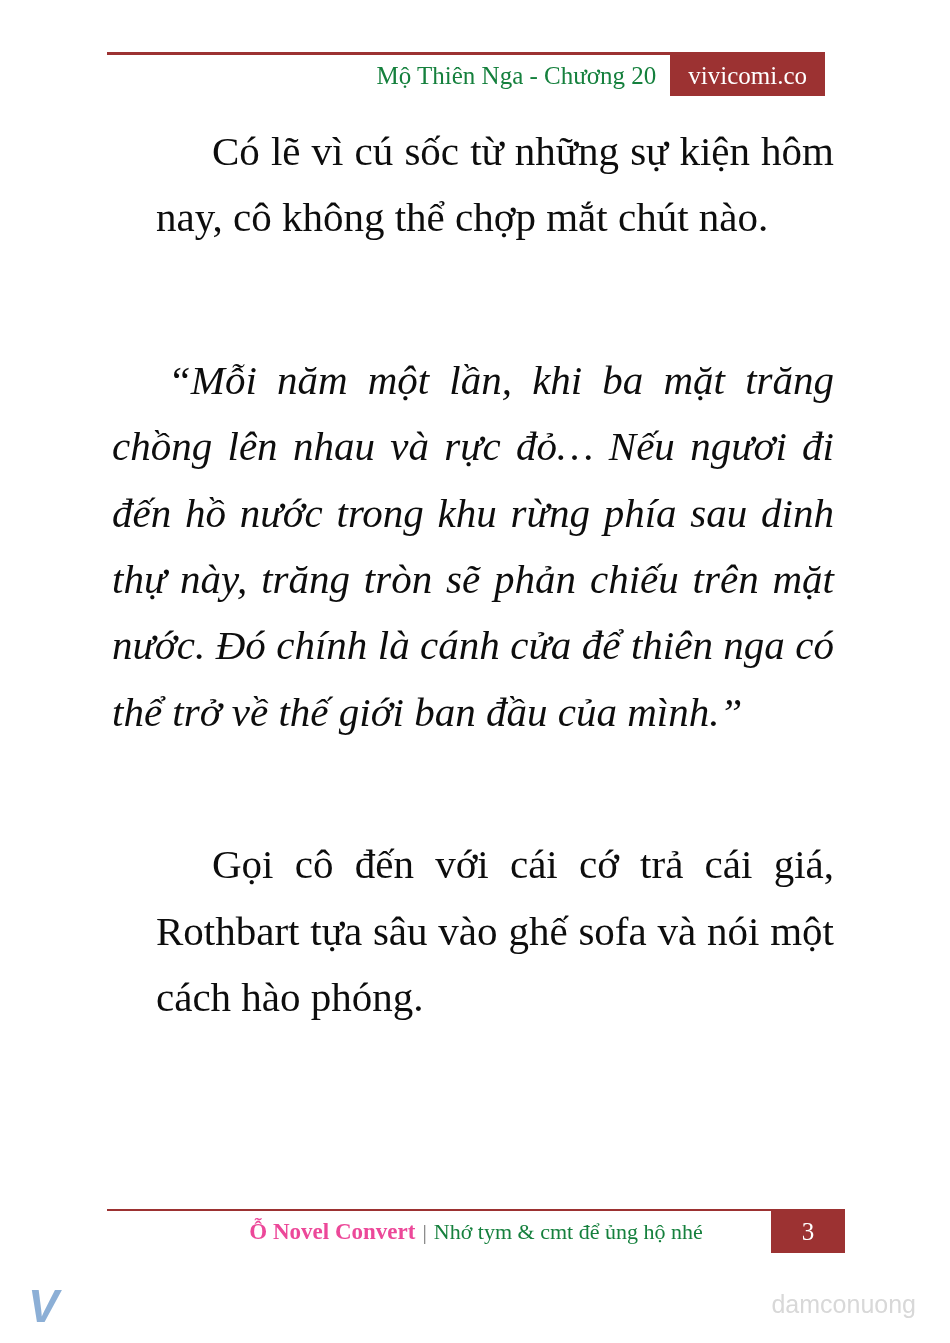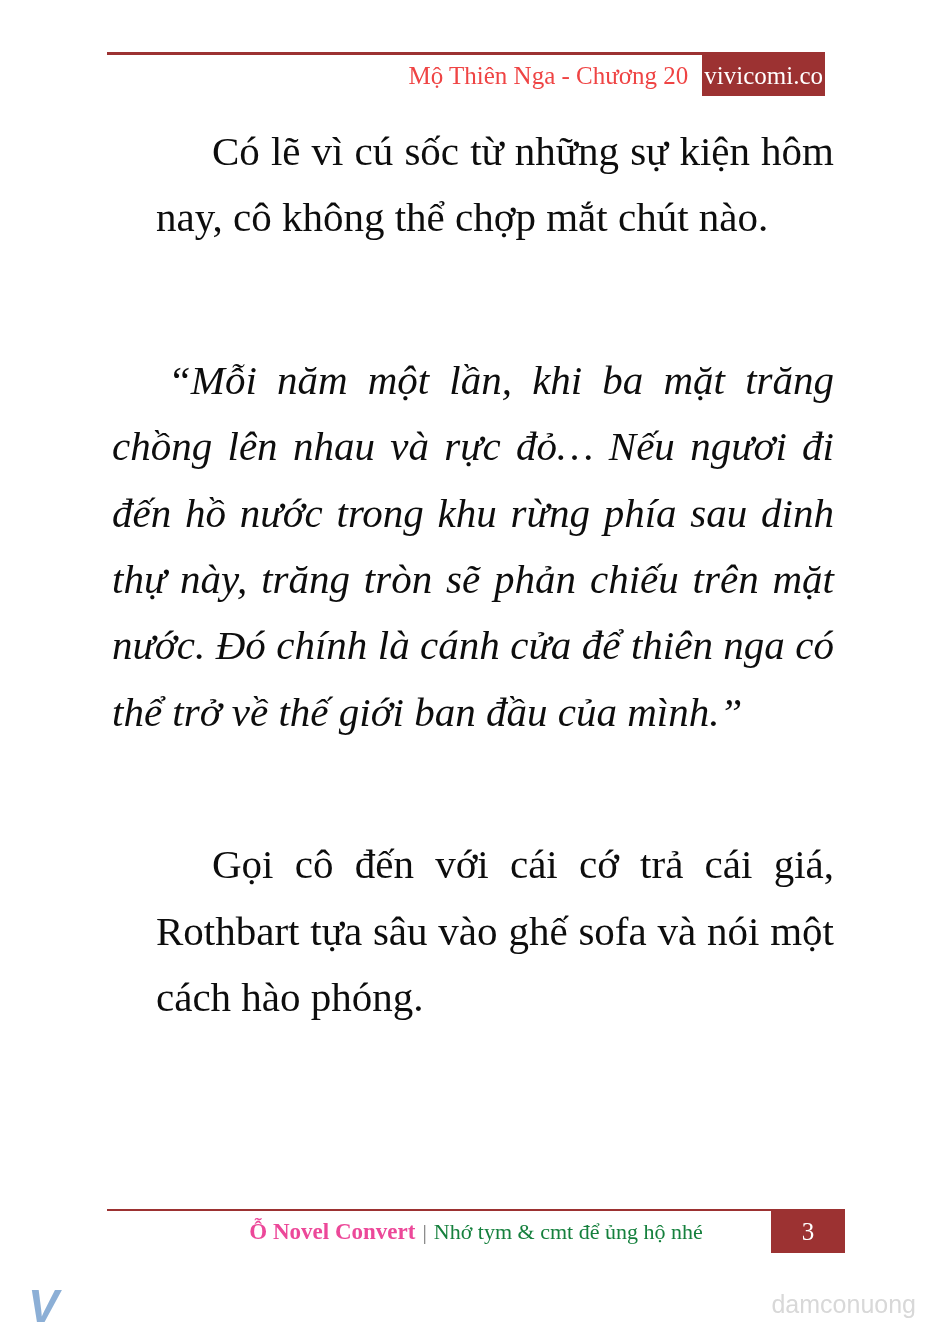"Mộ Thiên Nga - Chương" .header-title { color: #ef4444 -> #15803d }
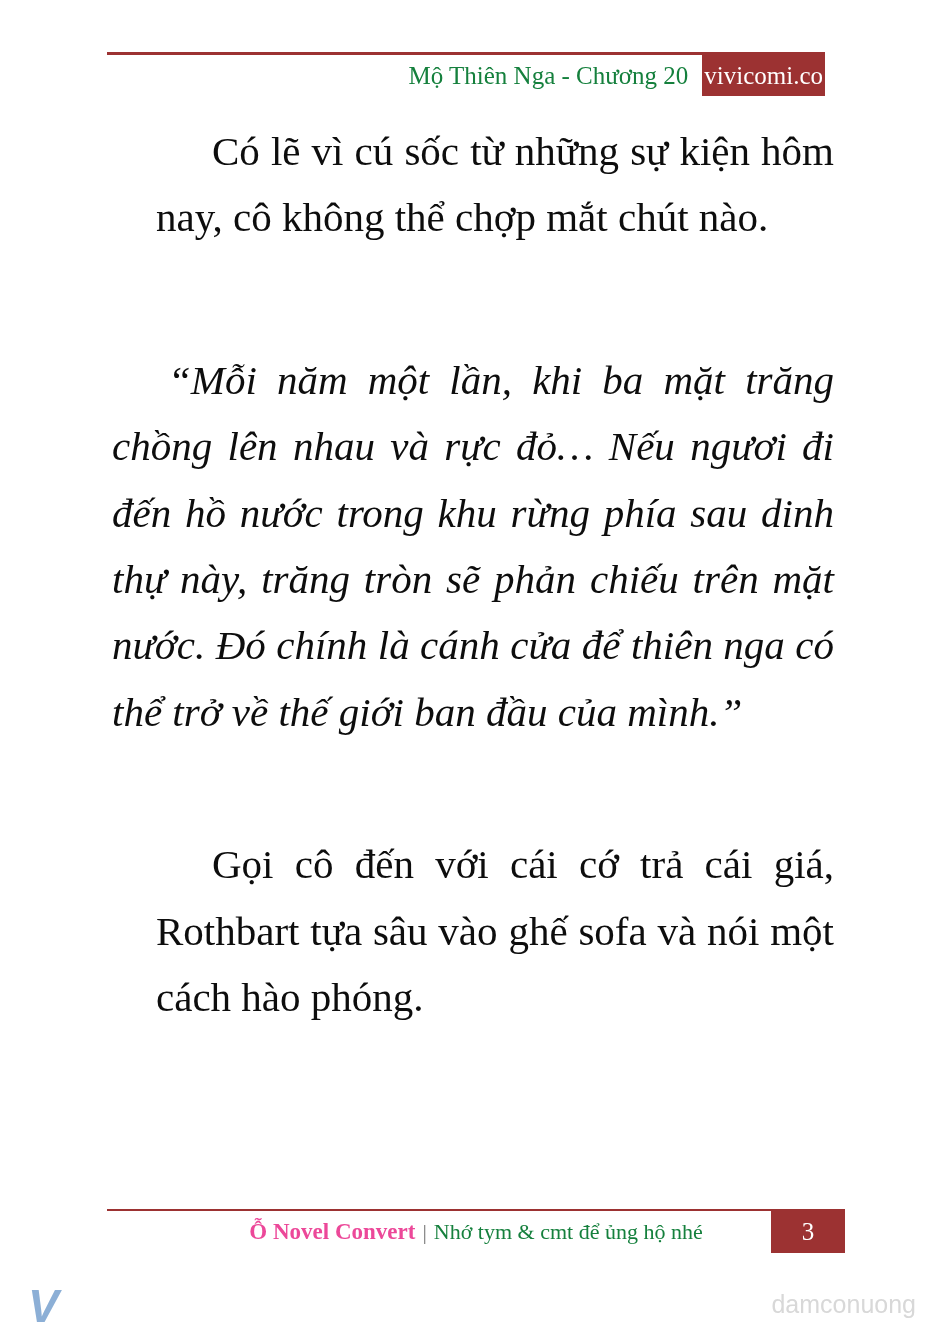"vivicomi.co" .header-badge { padding: 0 2px -> 0 18px }
